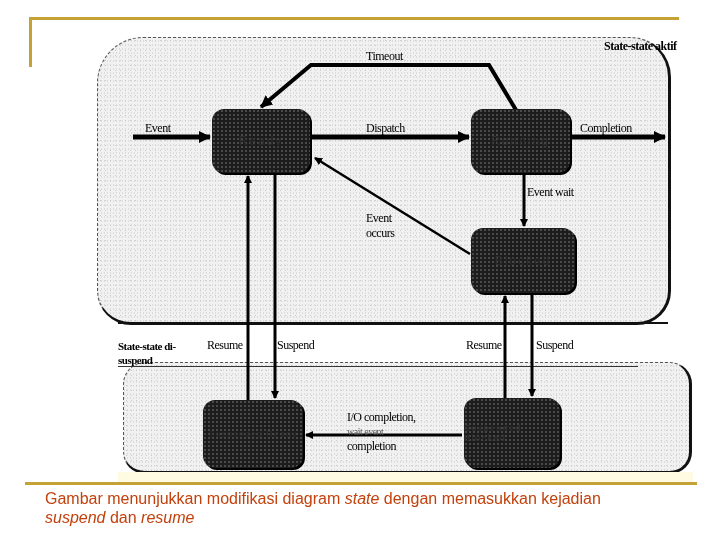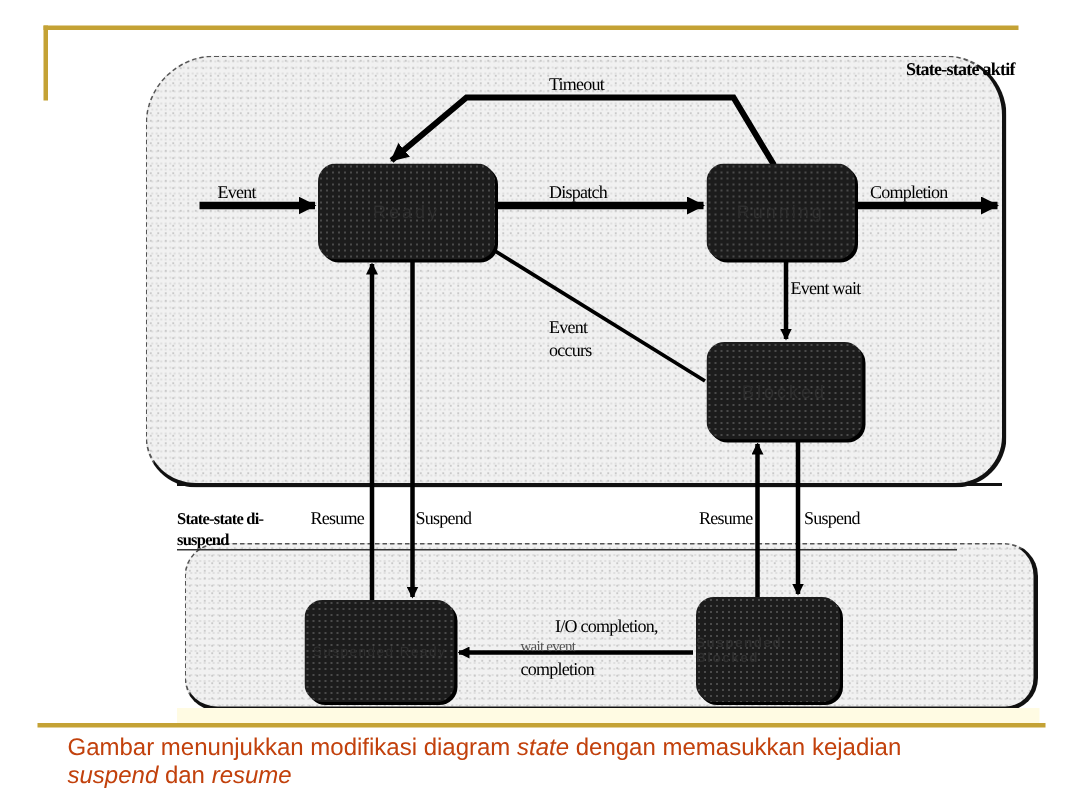"Ready" div.node { width: 118px -> 98px }
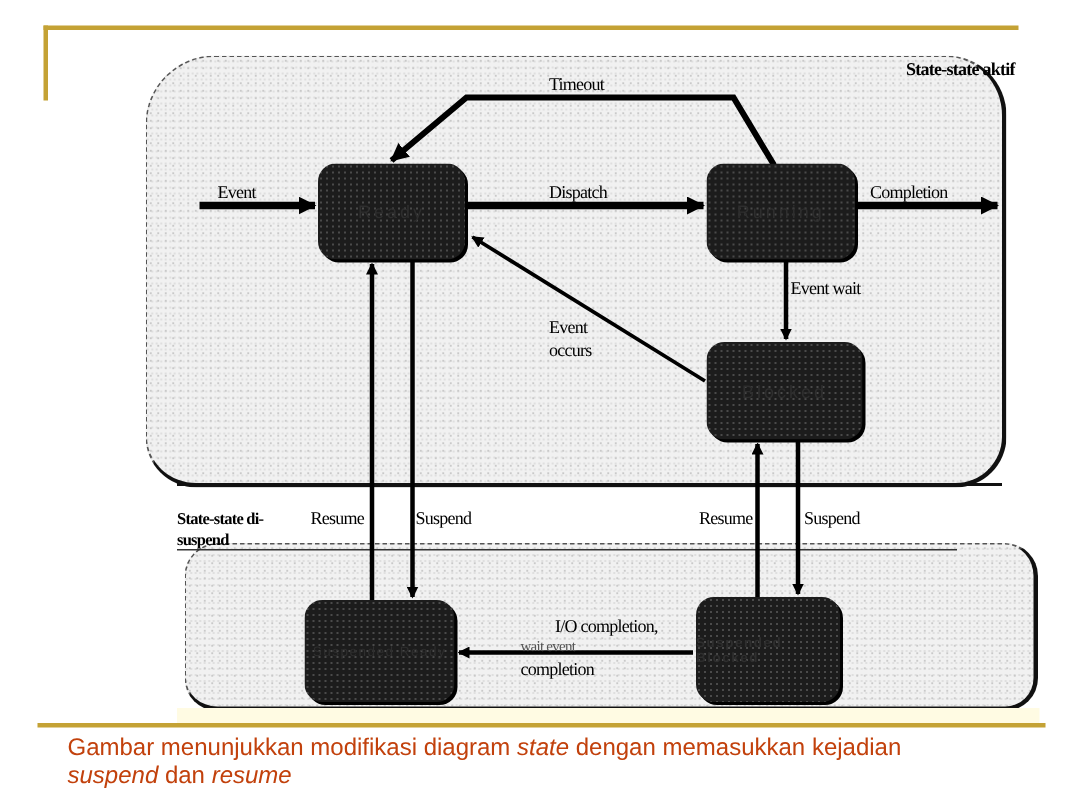"I/O completion," div.lbl { margin-left: 23px -> none }
